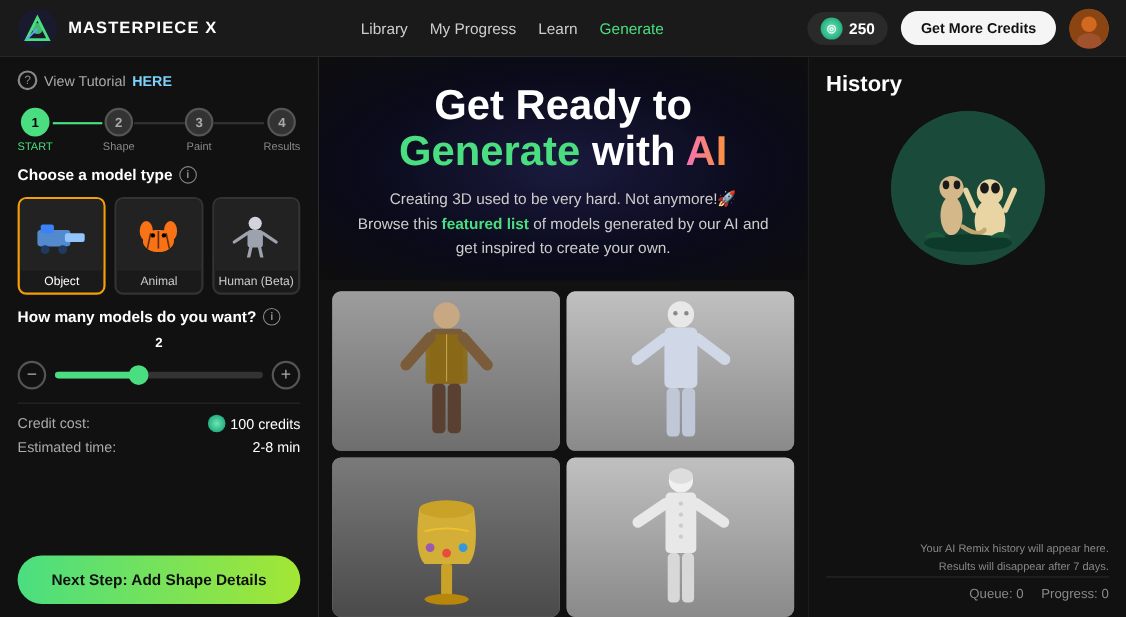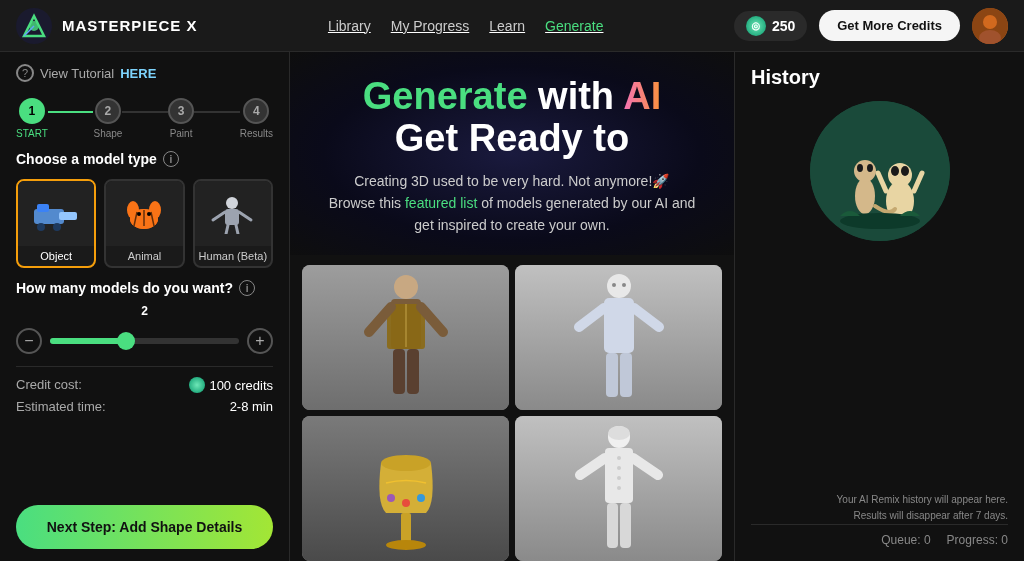"Library" .header-nav { text-decoration: underline -> none }
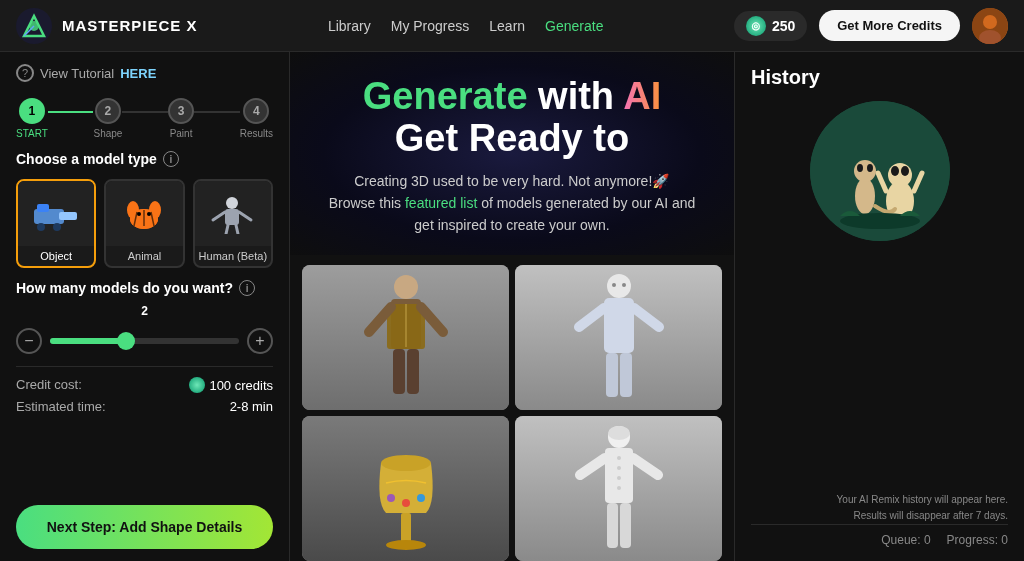"Generate with AI" div { order: before "Get Ready to" -> after "Get Ready to" }
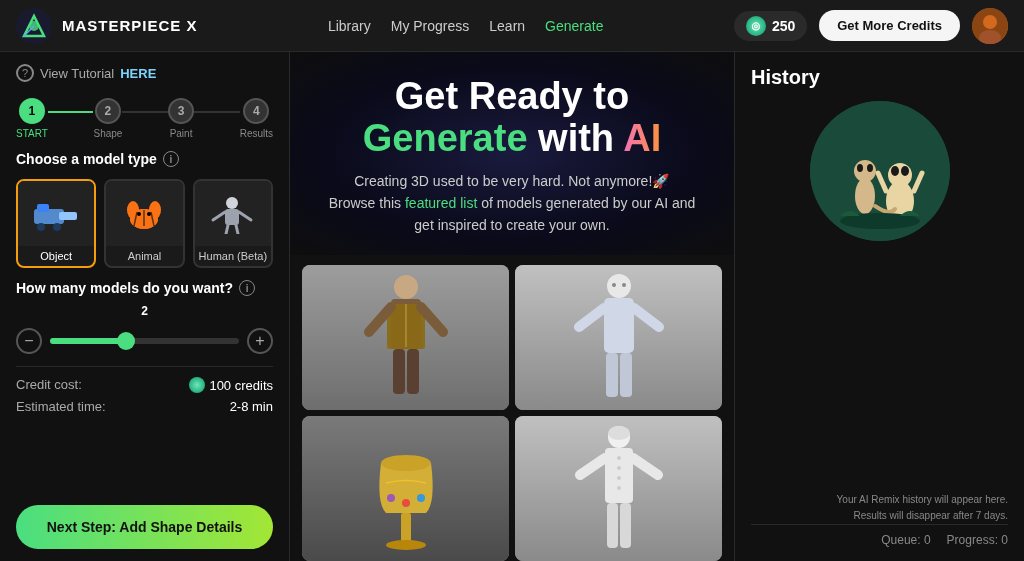"featured list" .featured-link { font-weight: 400 -> 700 }
